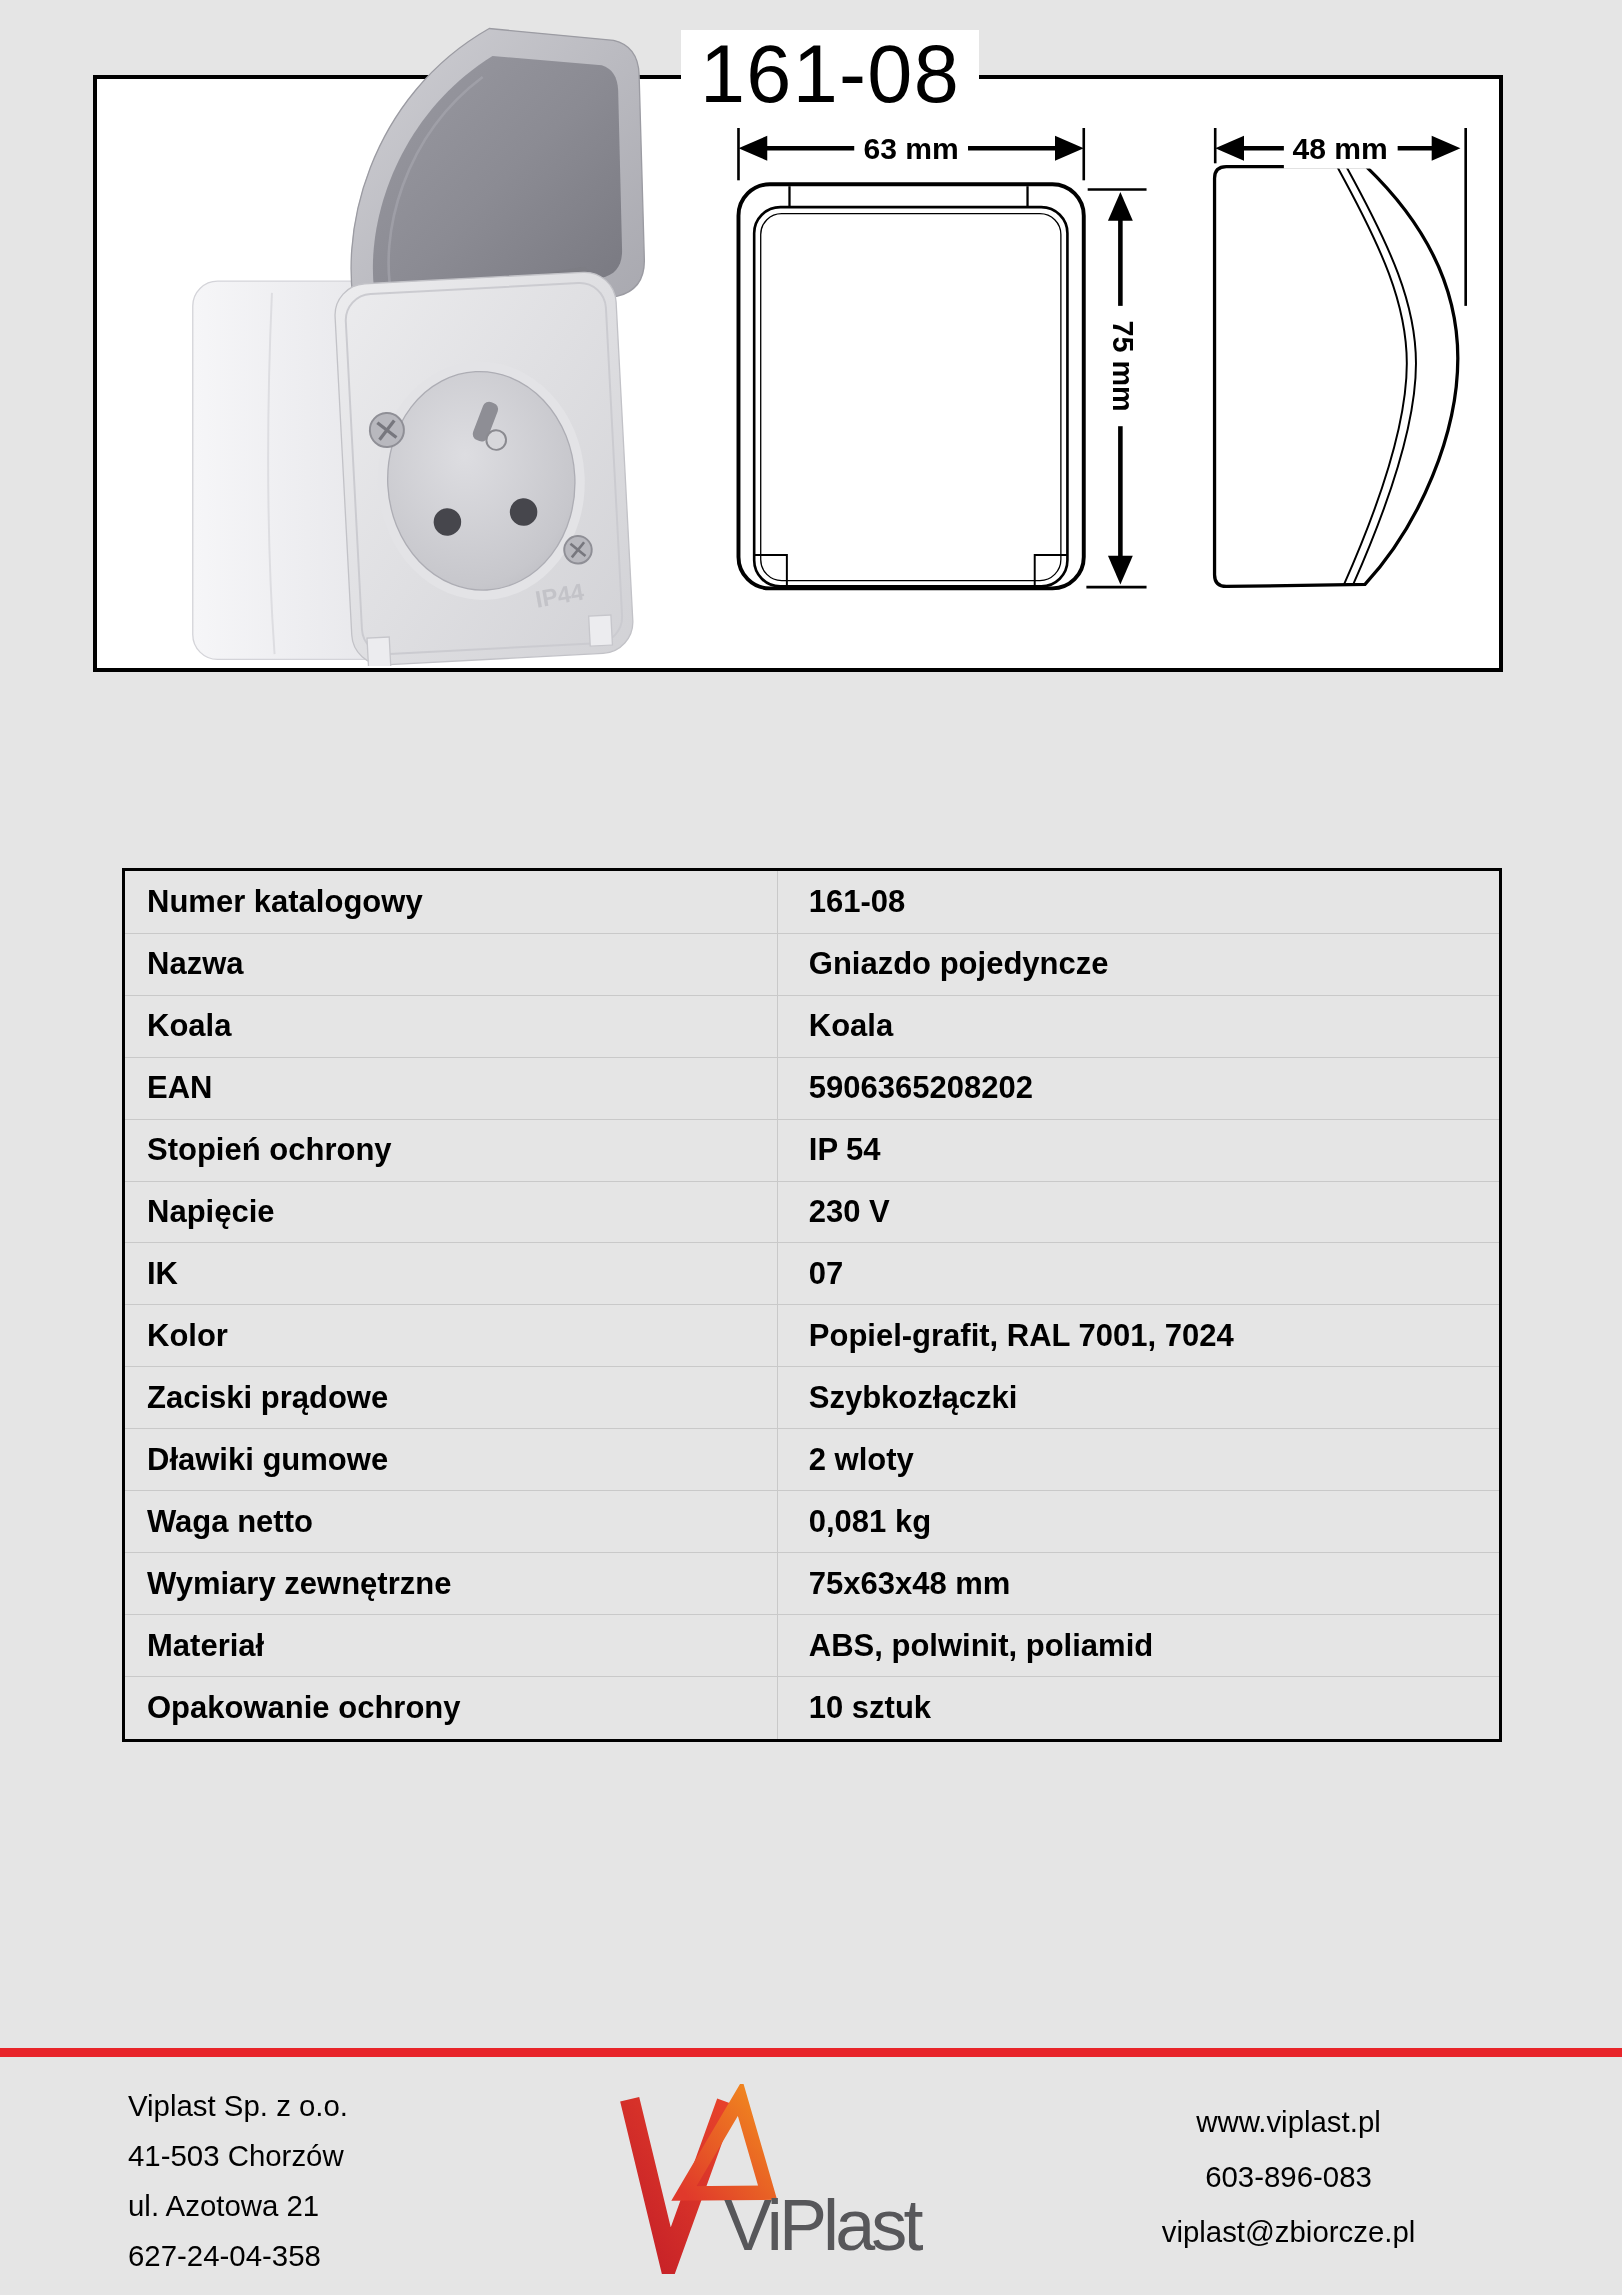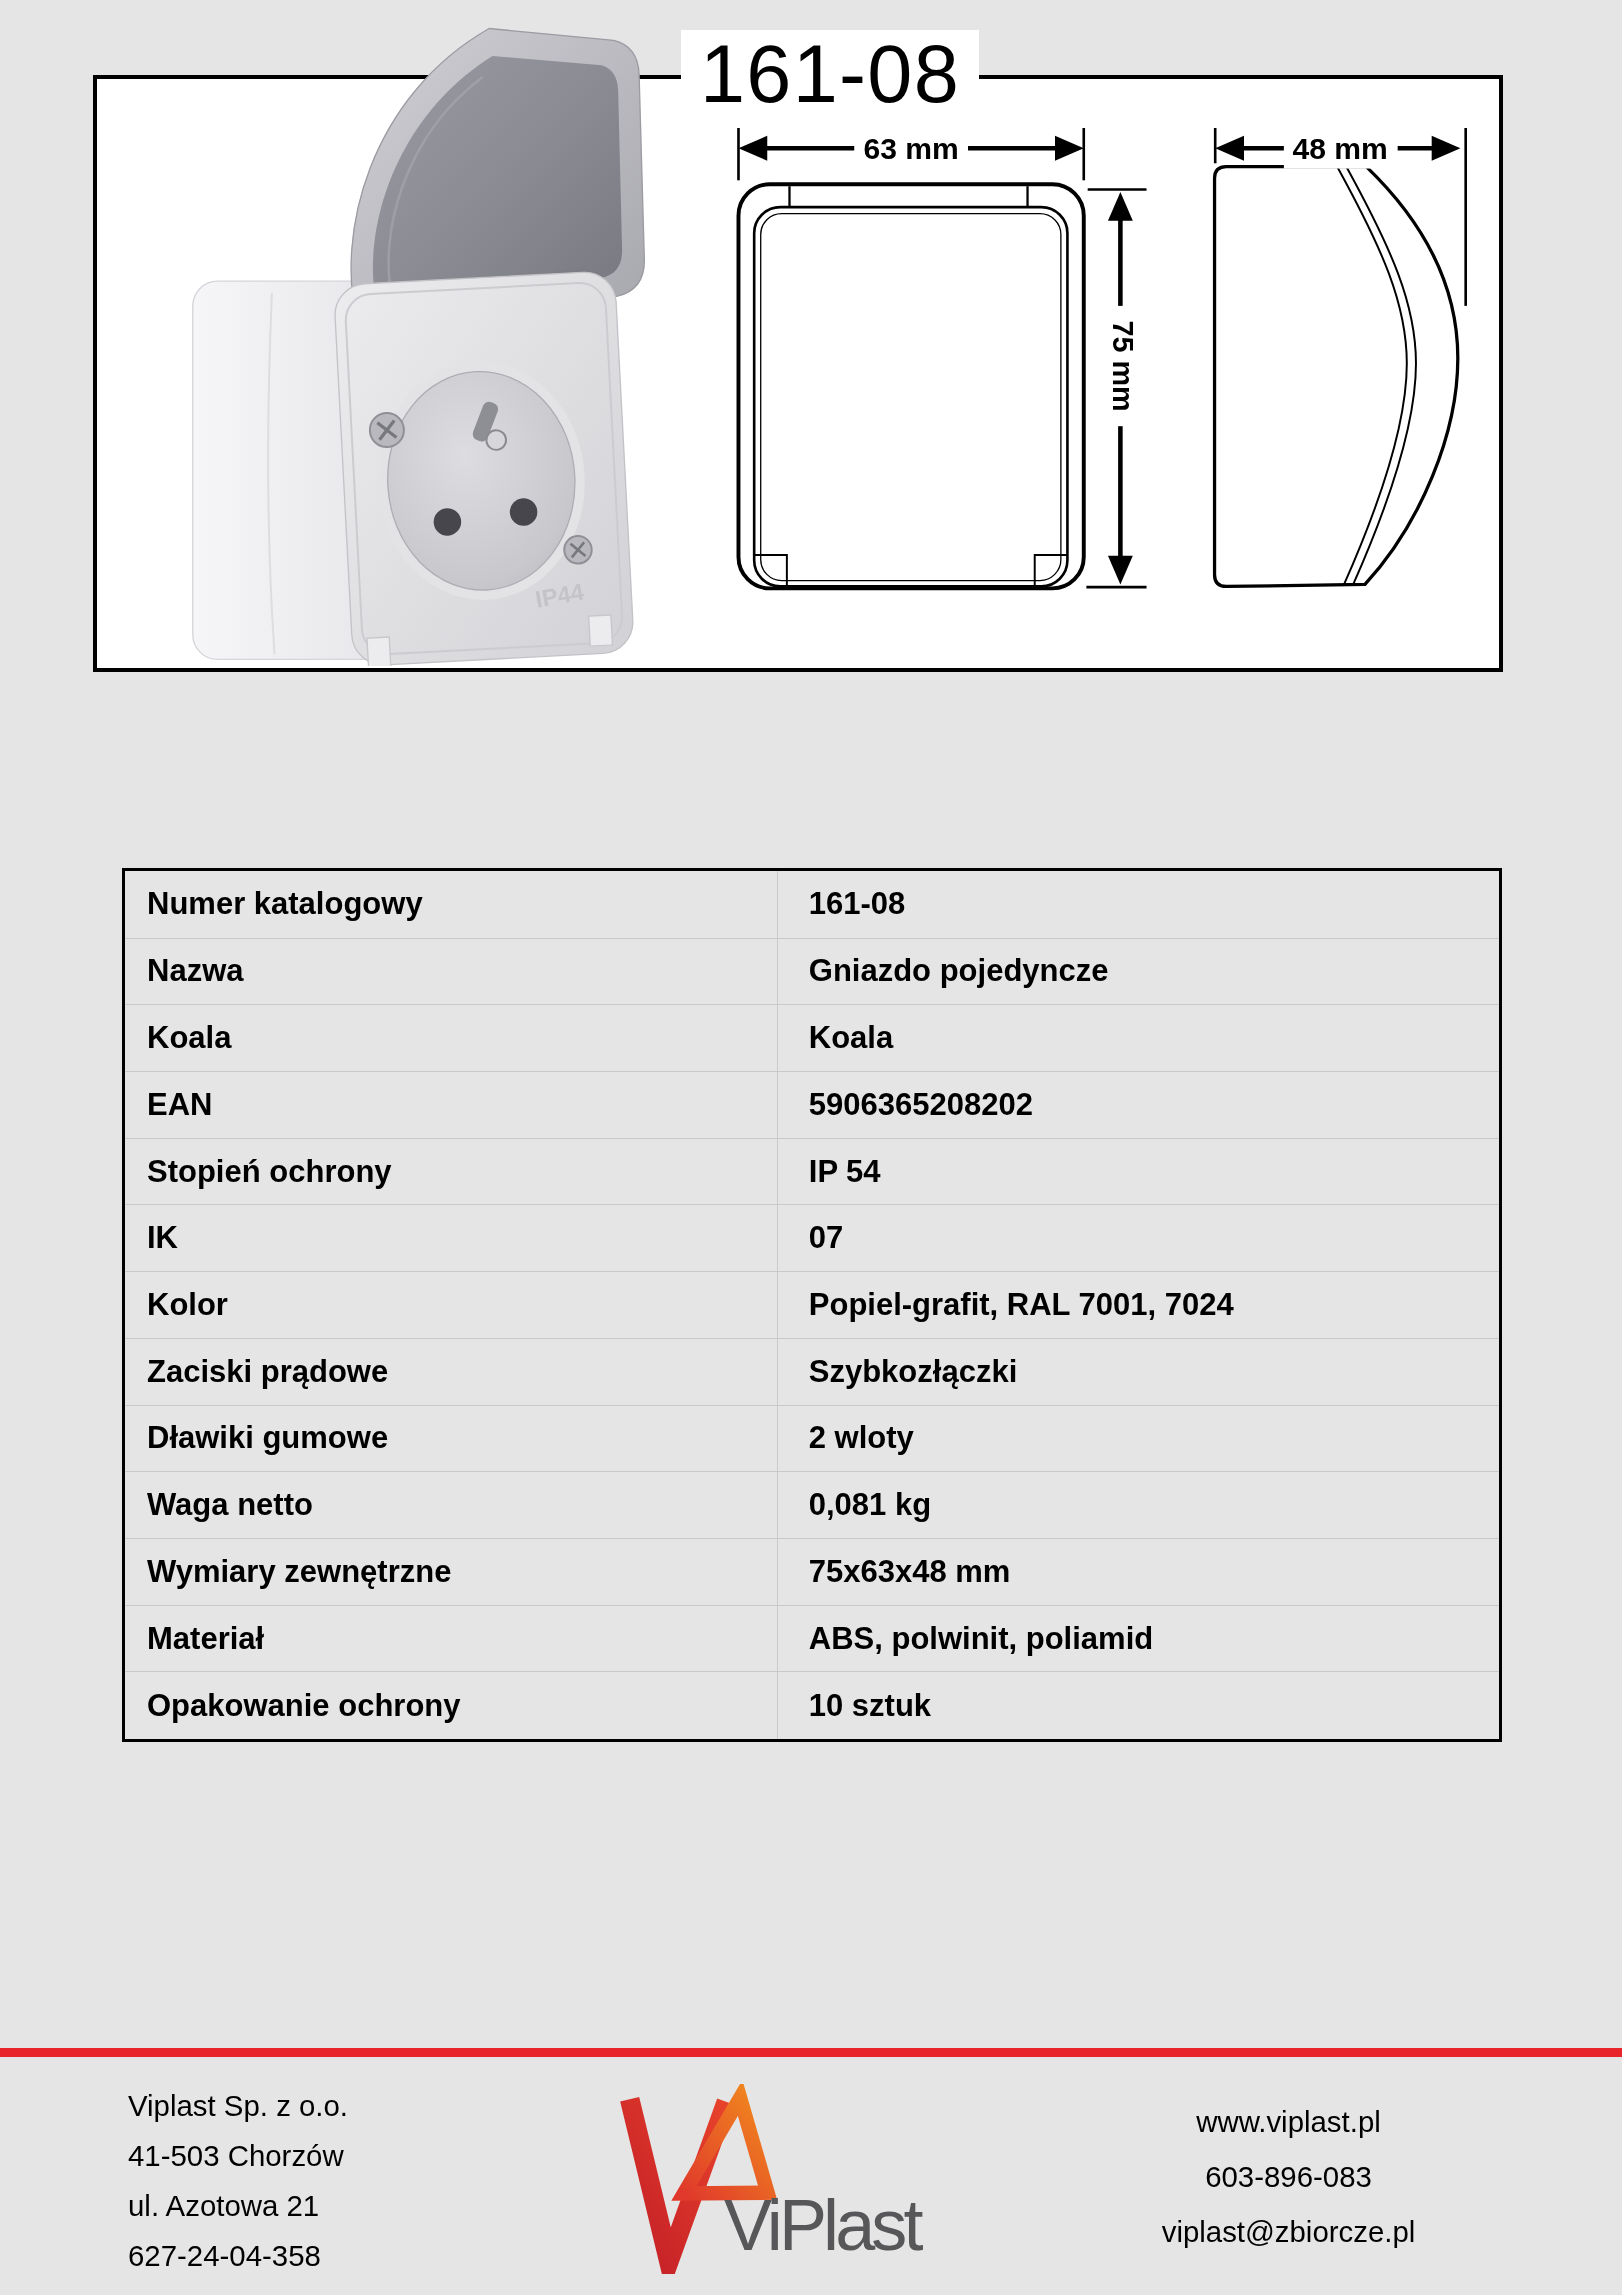"Napięcie" tr { html: none -> <tr> <td>Napięcie</td> <td>230 V</td> </tr> }
